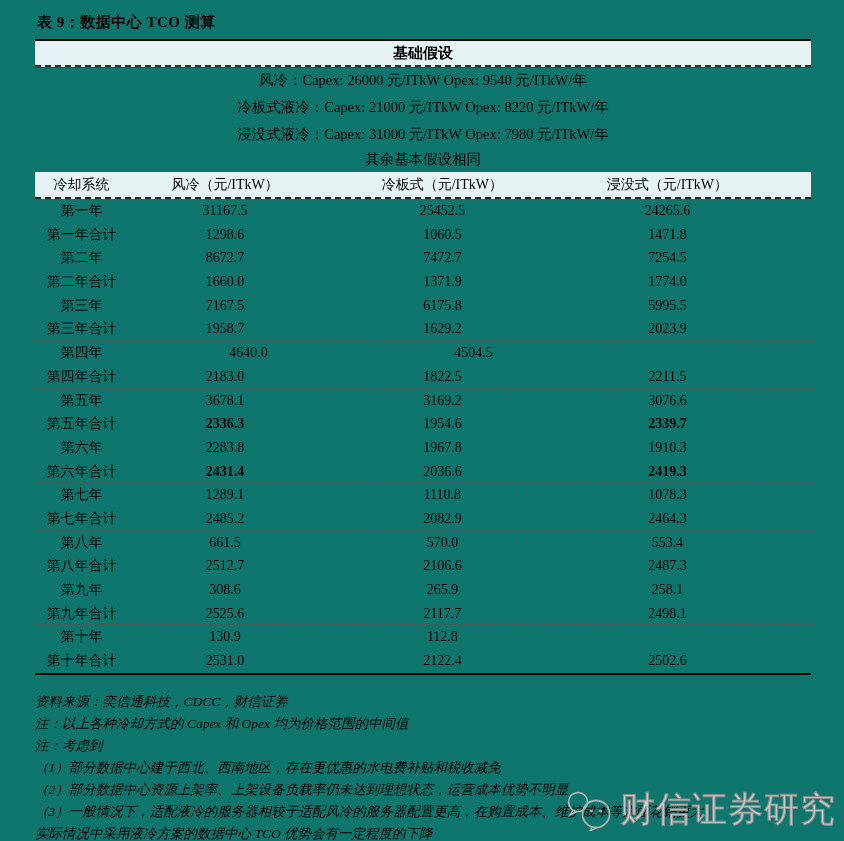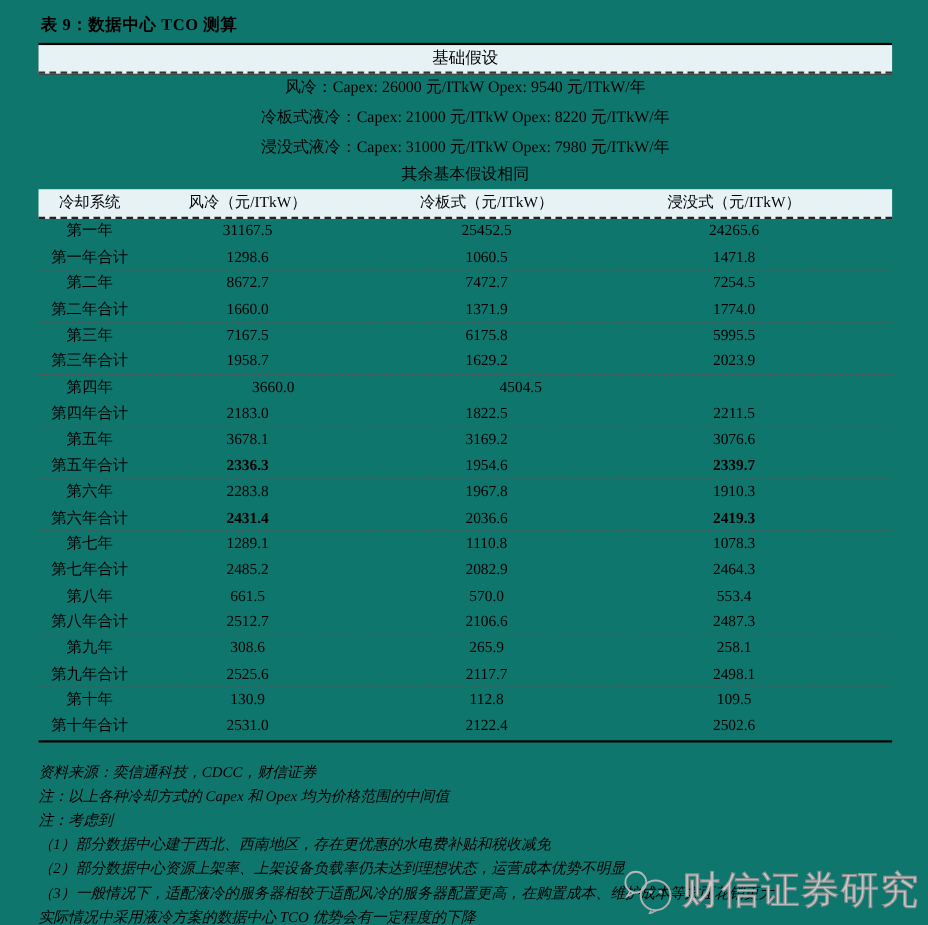"基础假设" .assump-header { font-weight: normal -> bold }
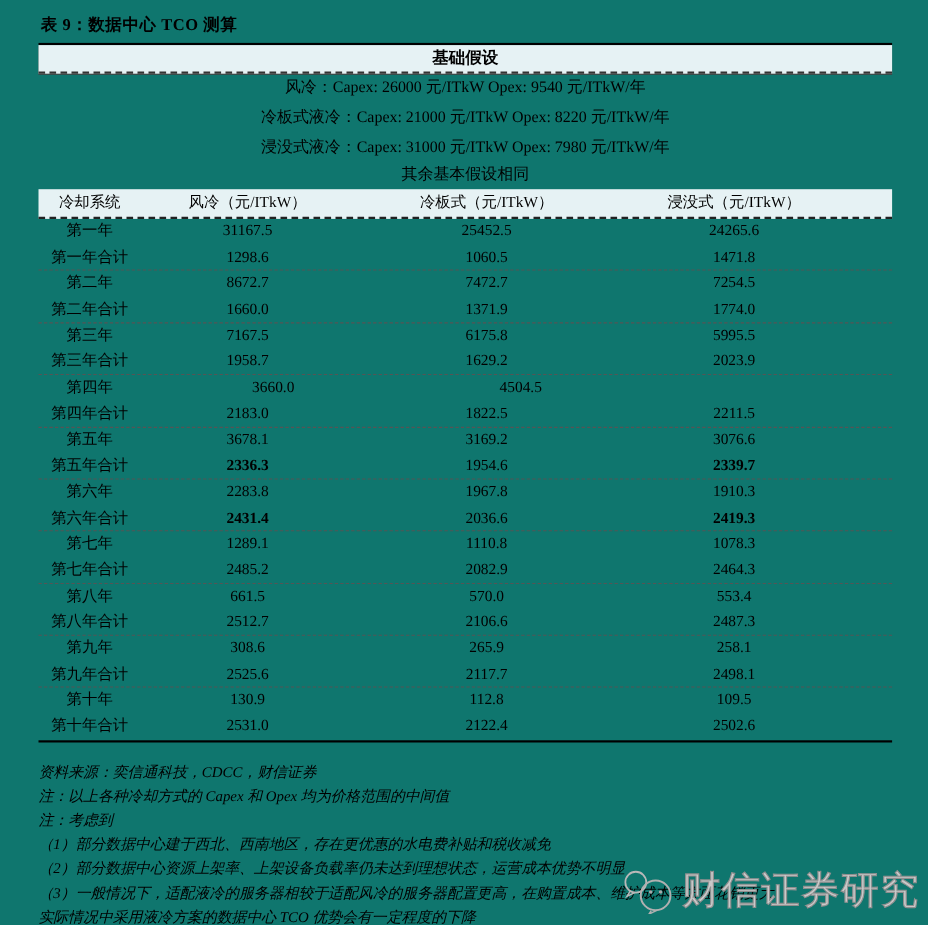"3660.0" div.c { text: 3660.0 -> 4640.0 }
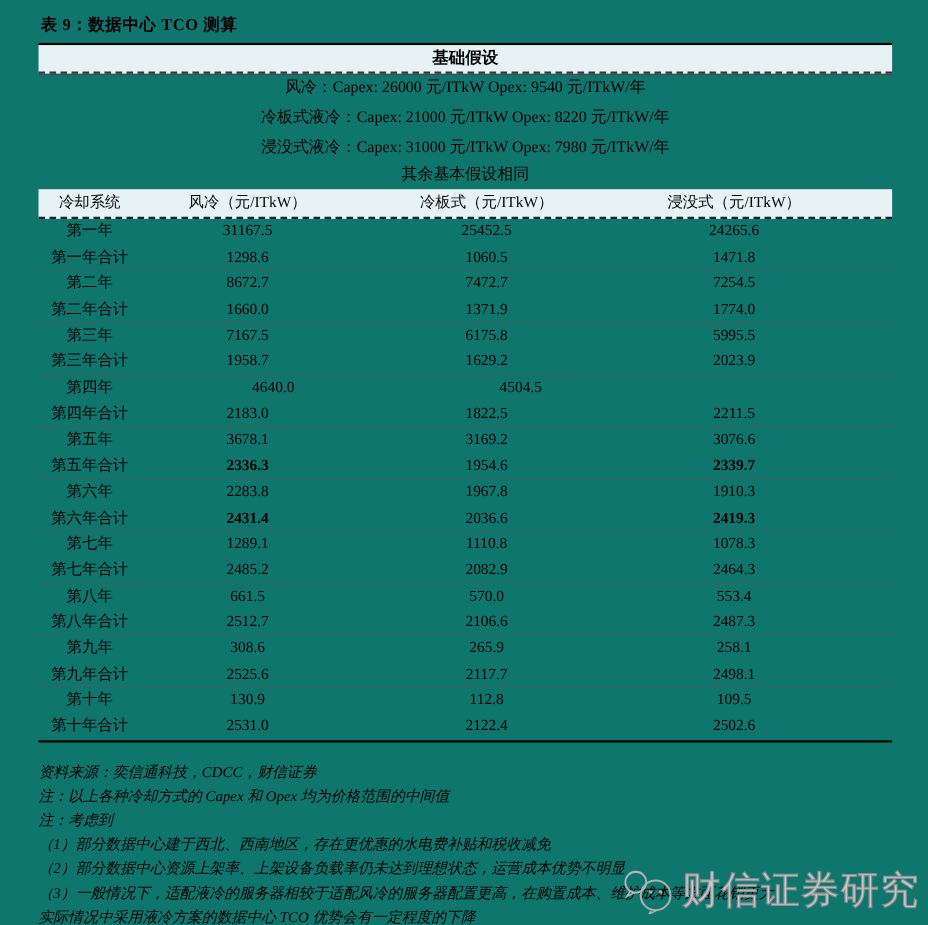"109.5" div.c { html: <div>109.5</div> -> none }
